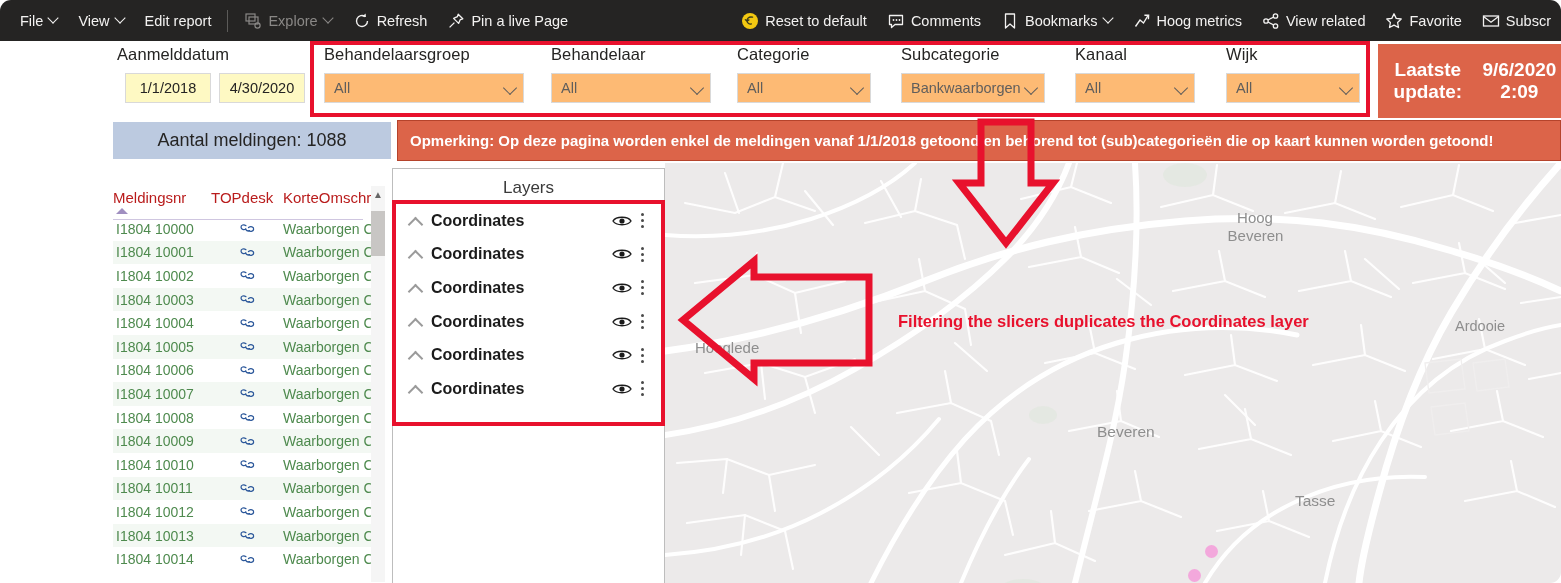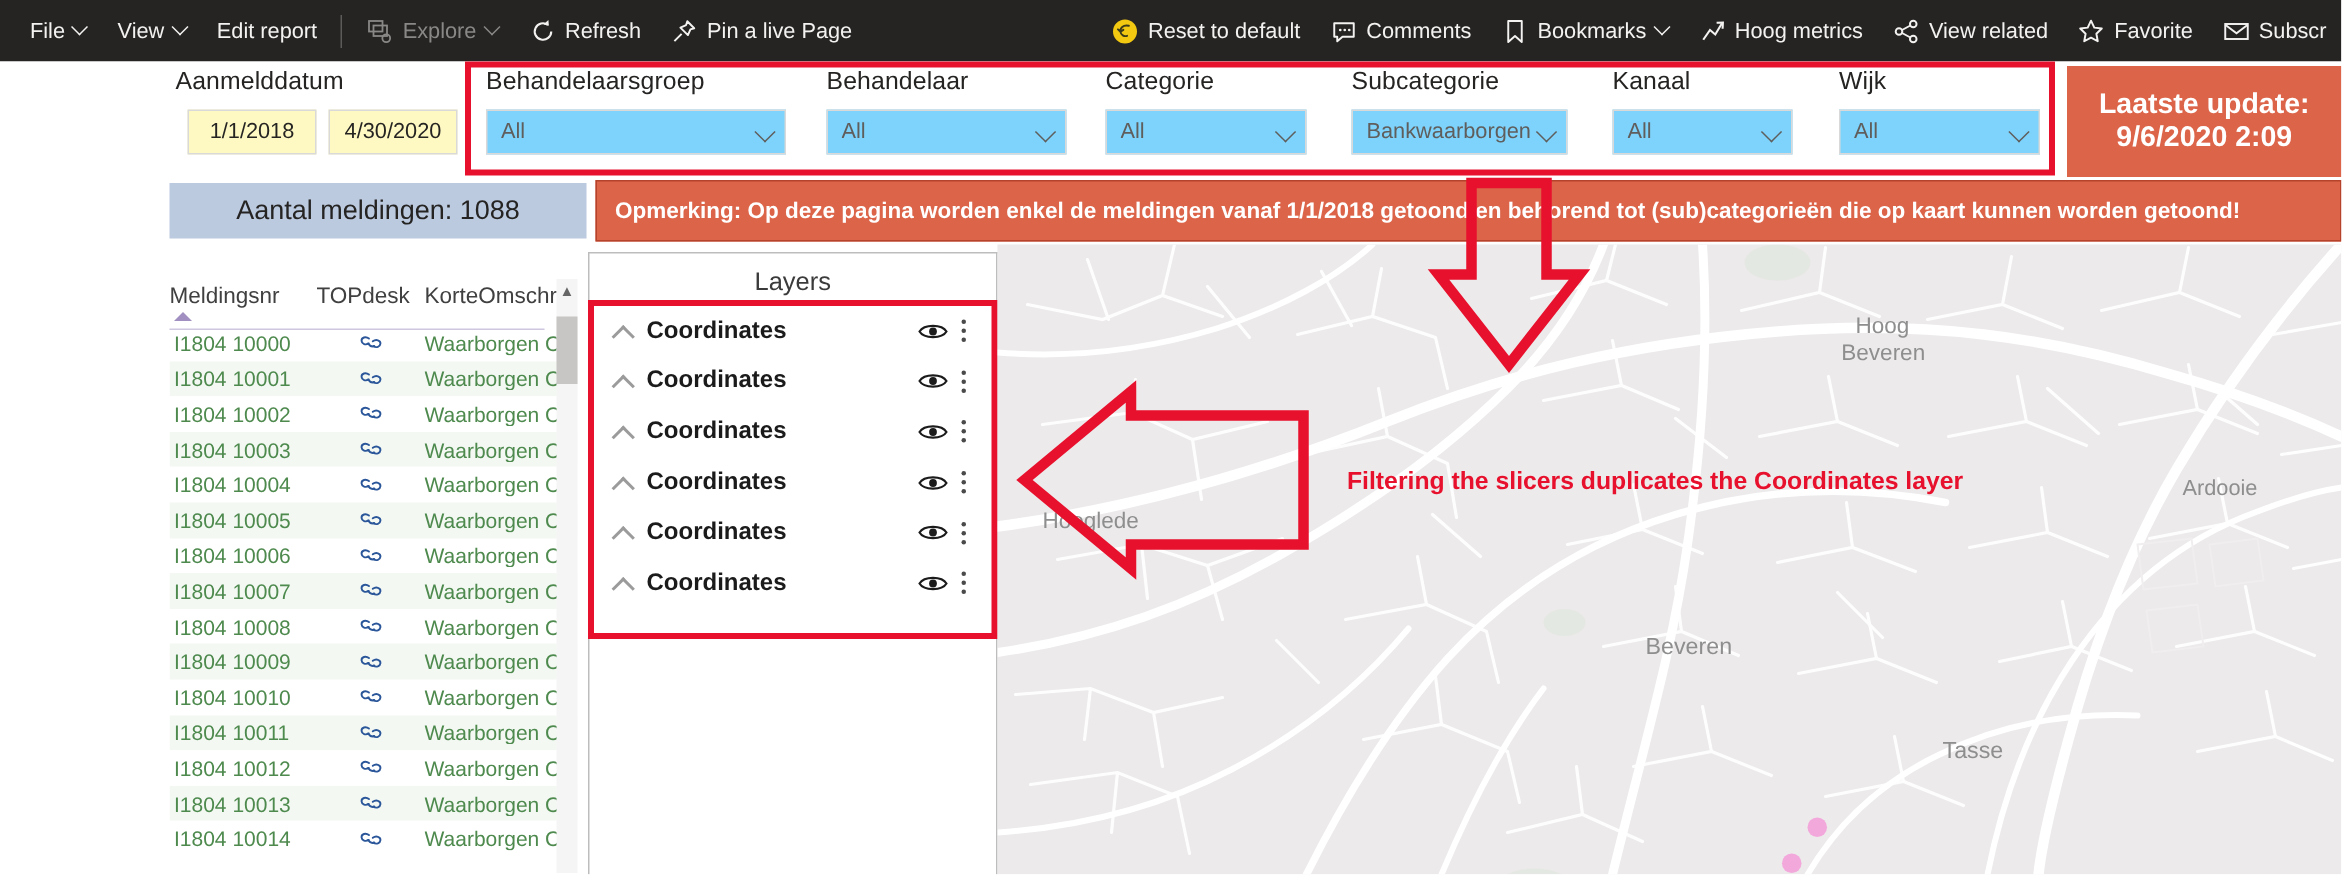"File" #app { border-radius: none -> 11px }
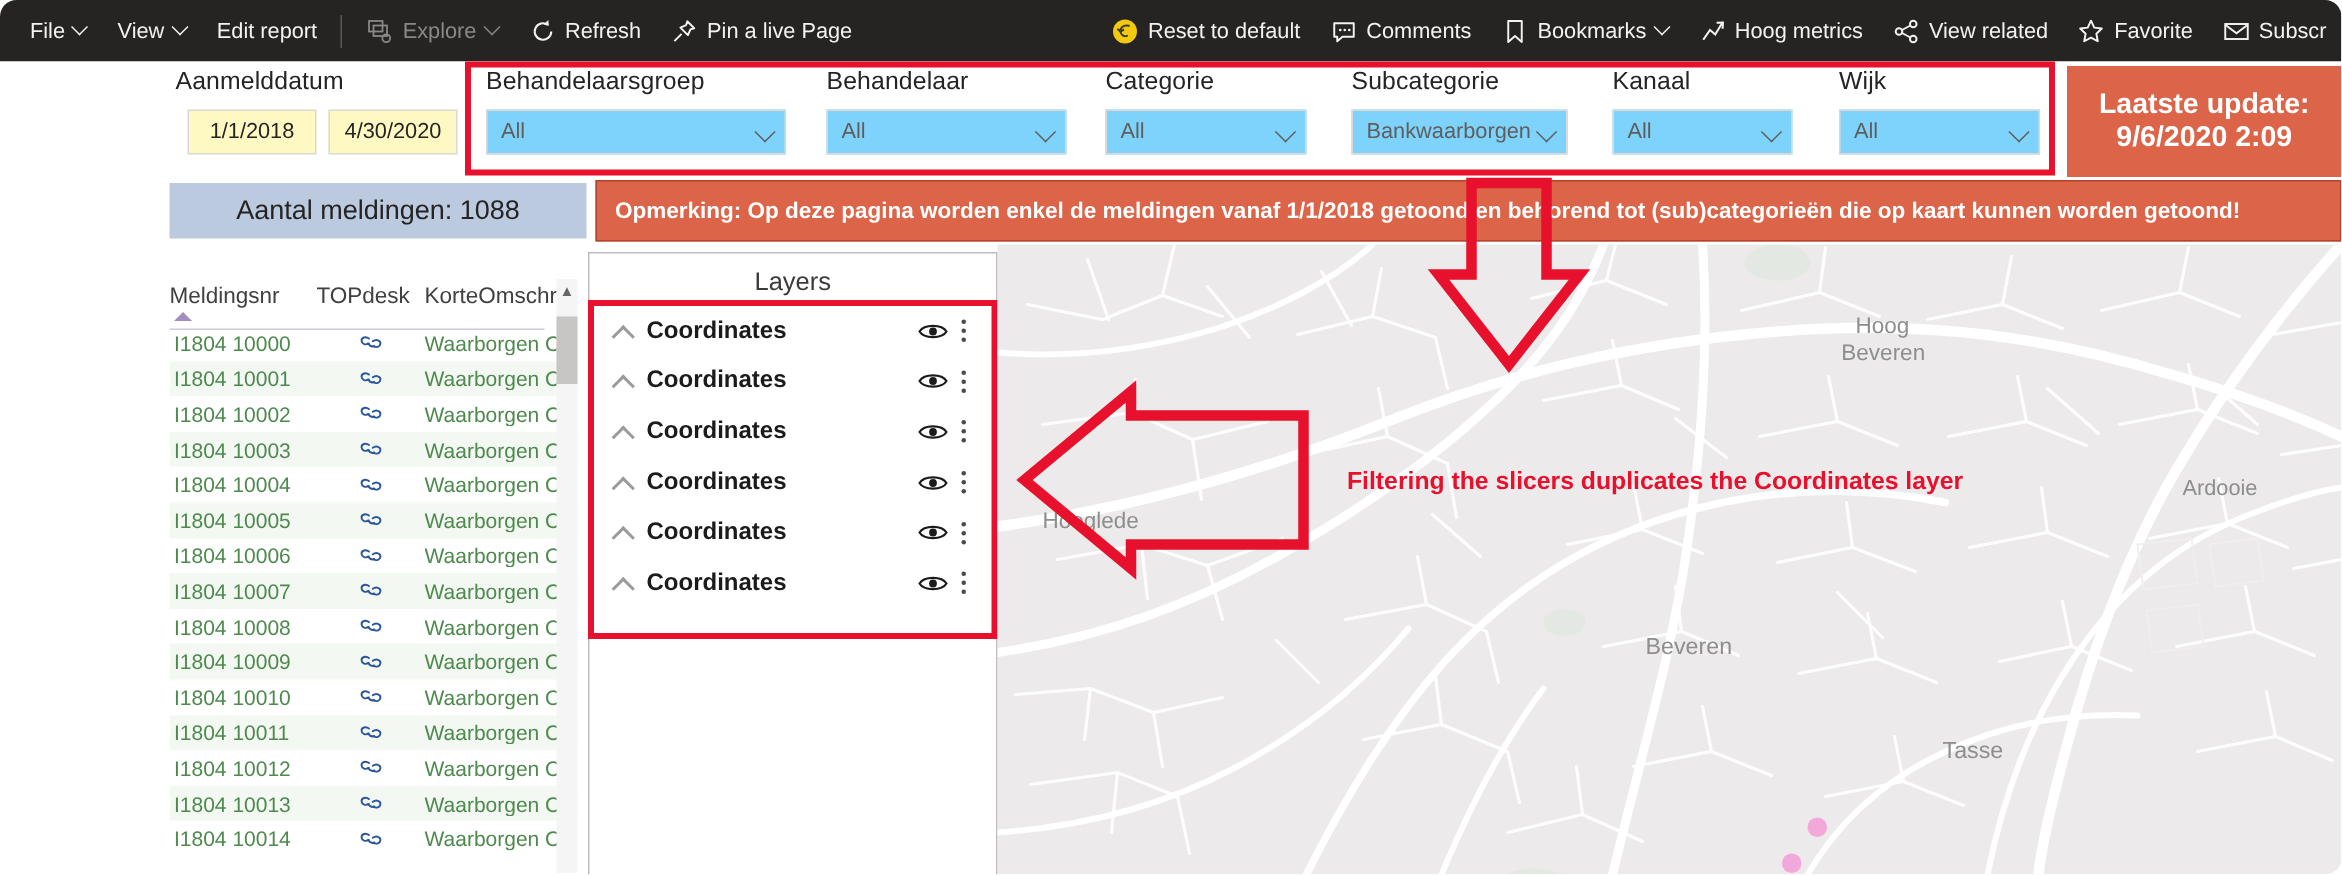"Laatste update:" .laatste { flex-direction: column -> row }
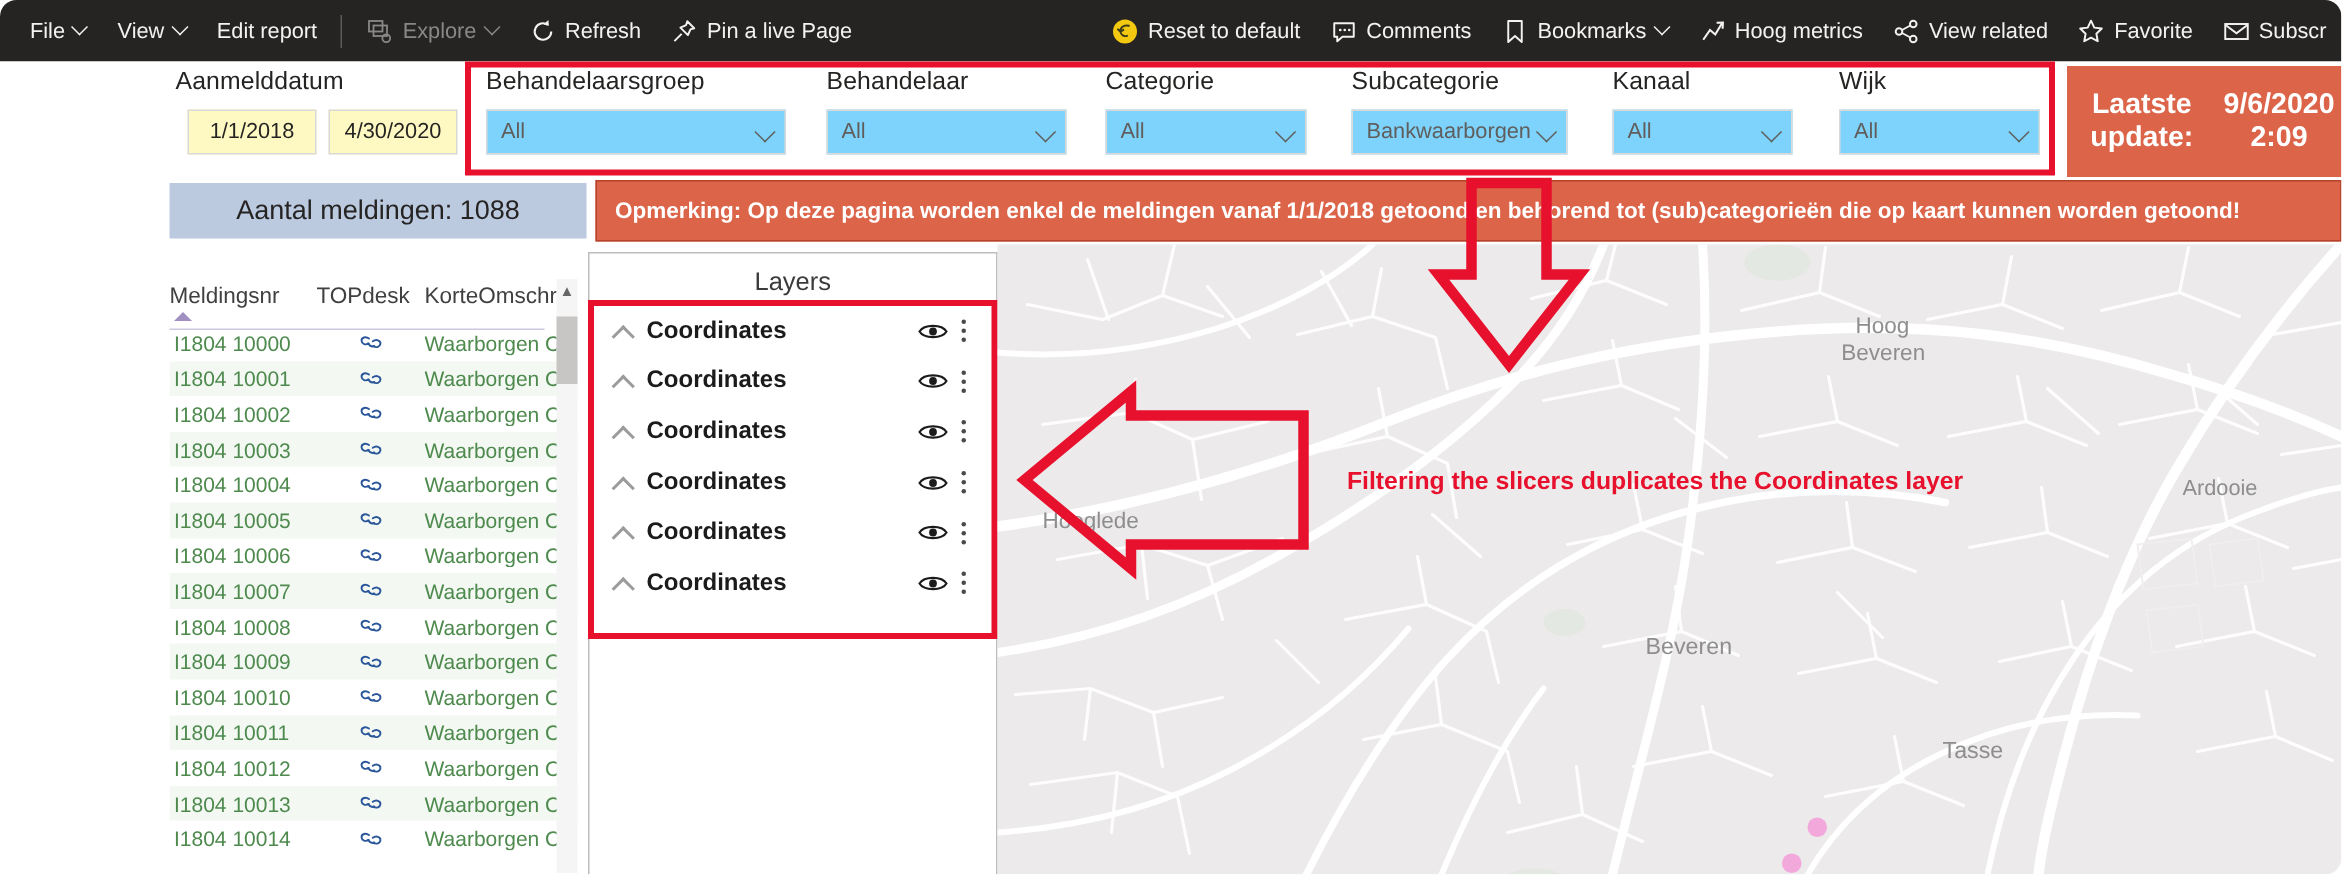"All" .fbox { background: #7dd3fc -> #fdba74 }
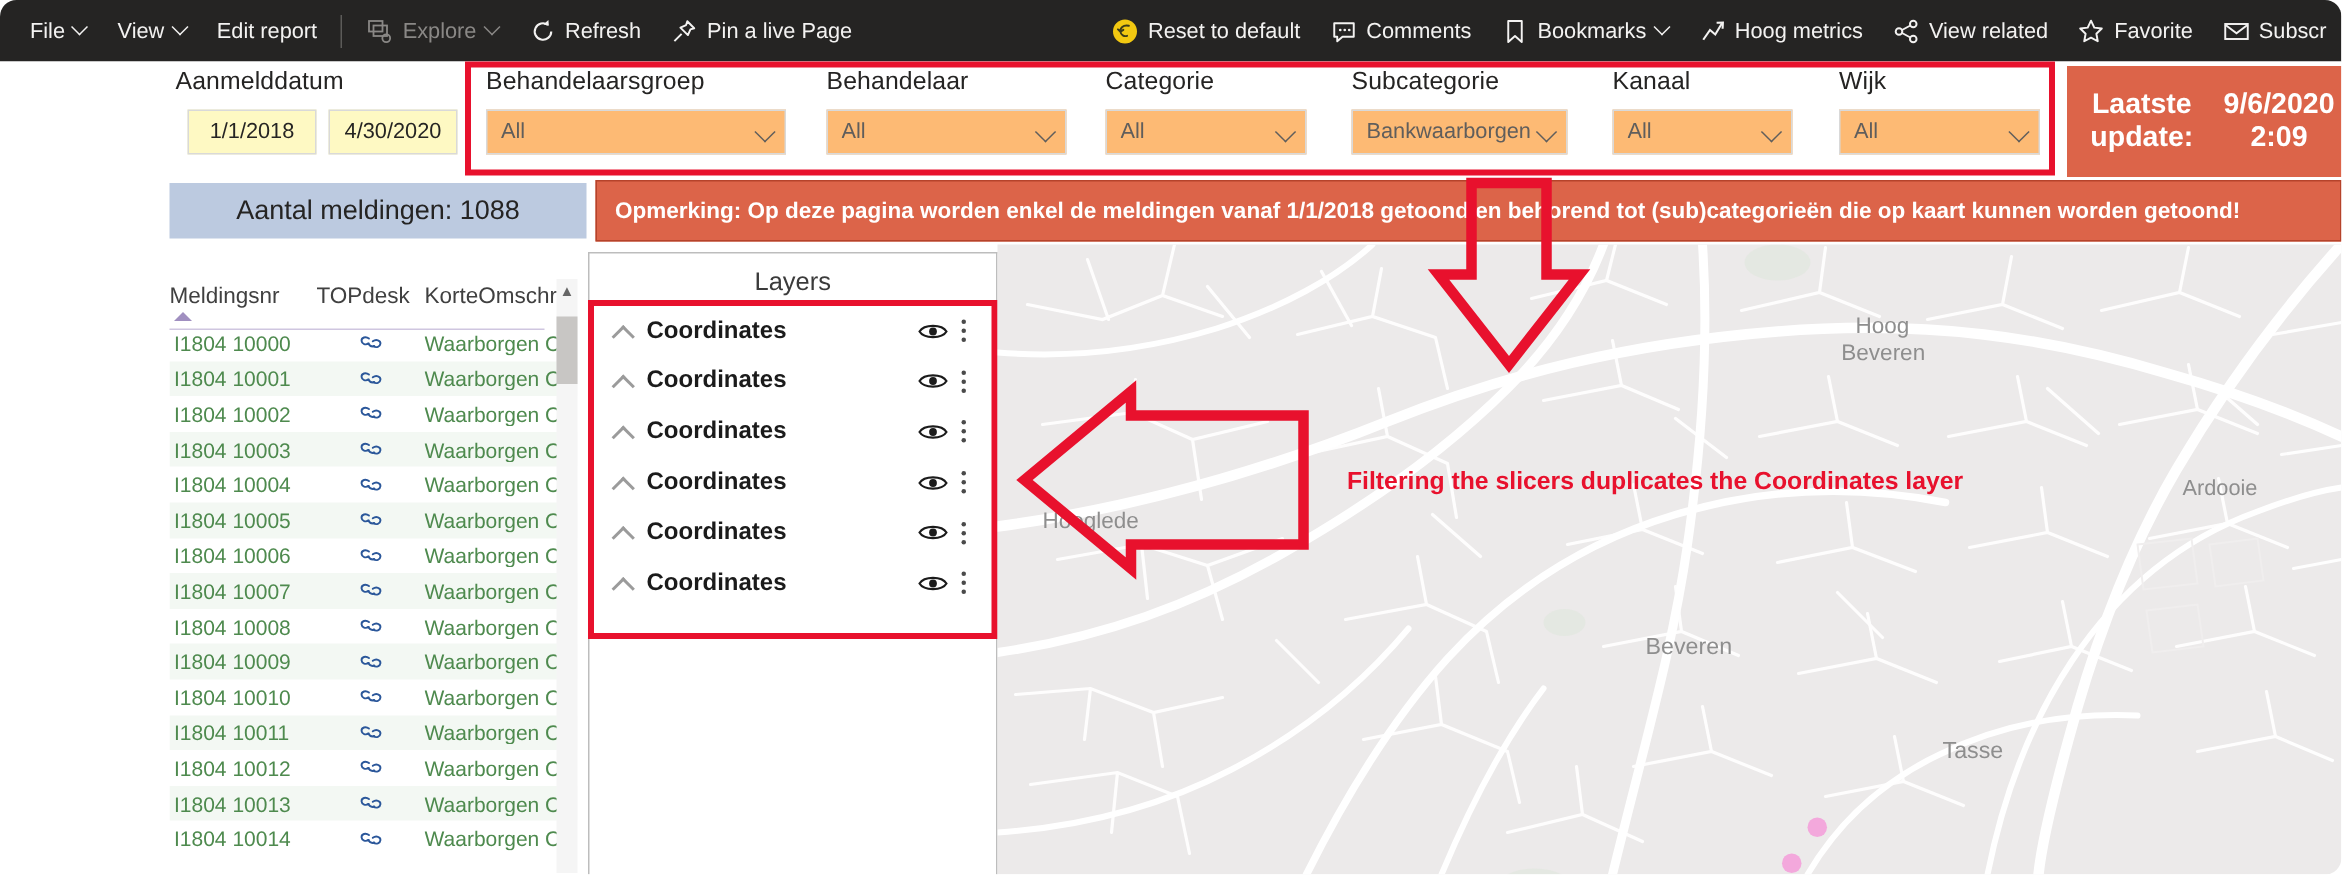"Meldingsnr" .thead { color: #404040 -> #b91c1c }
